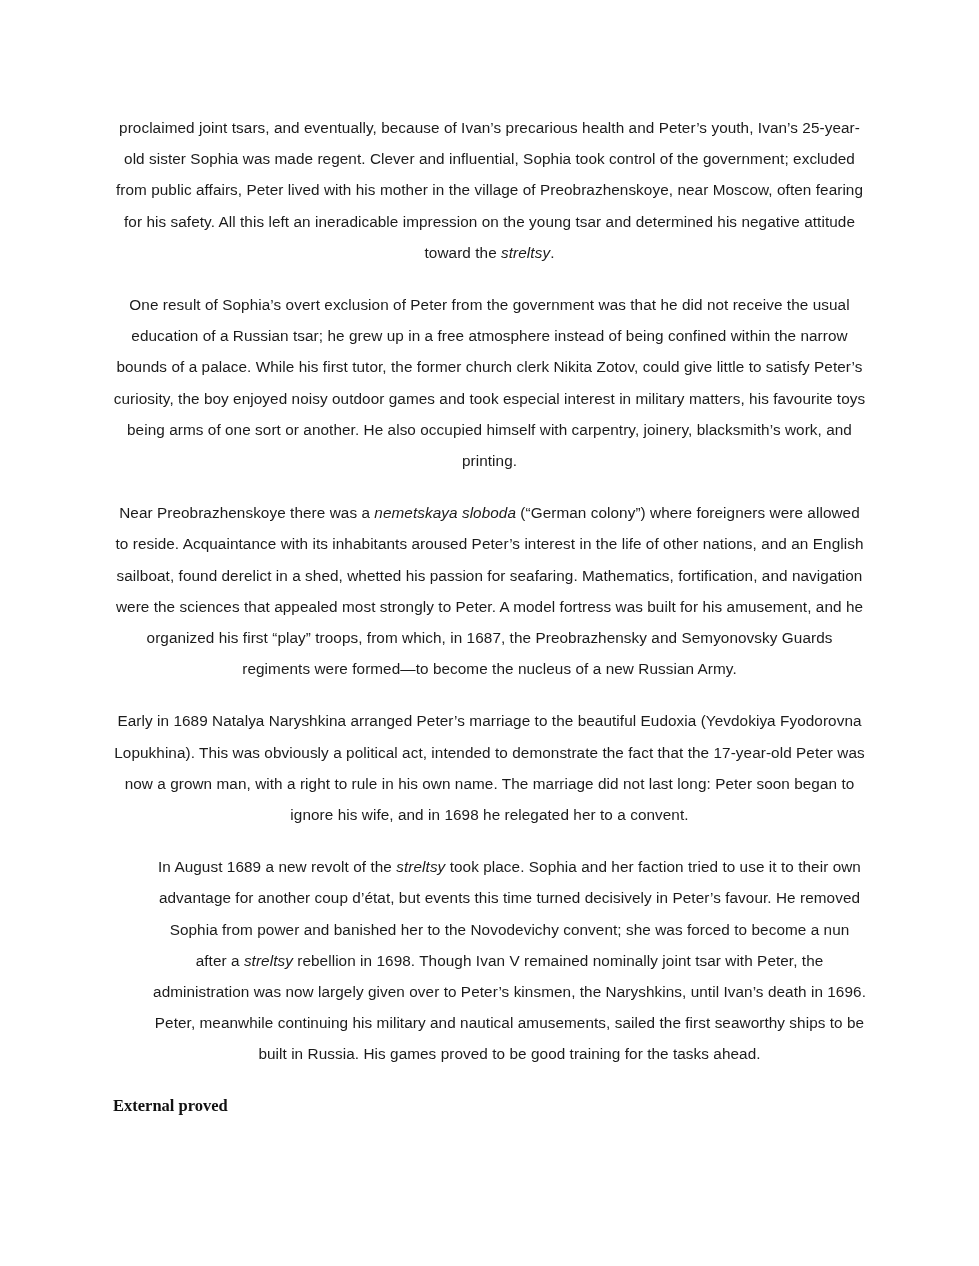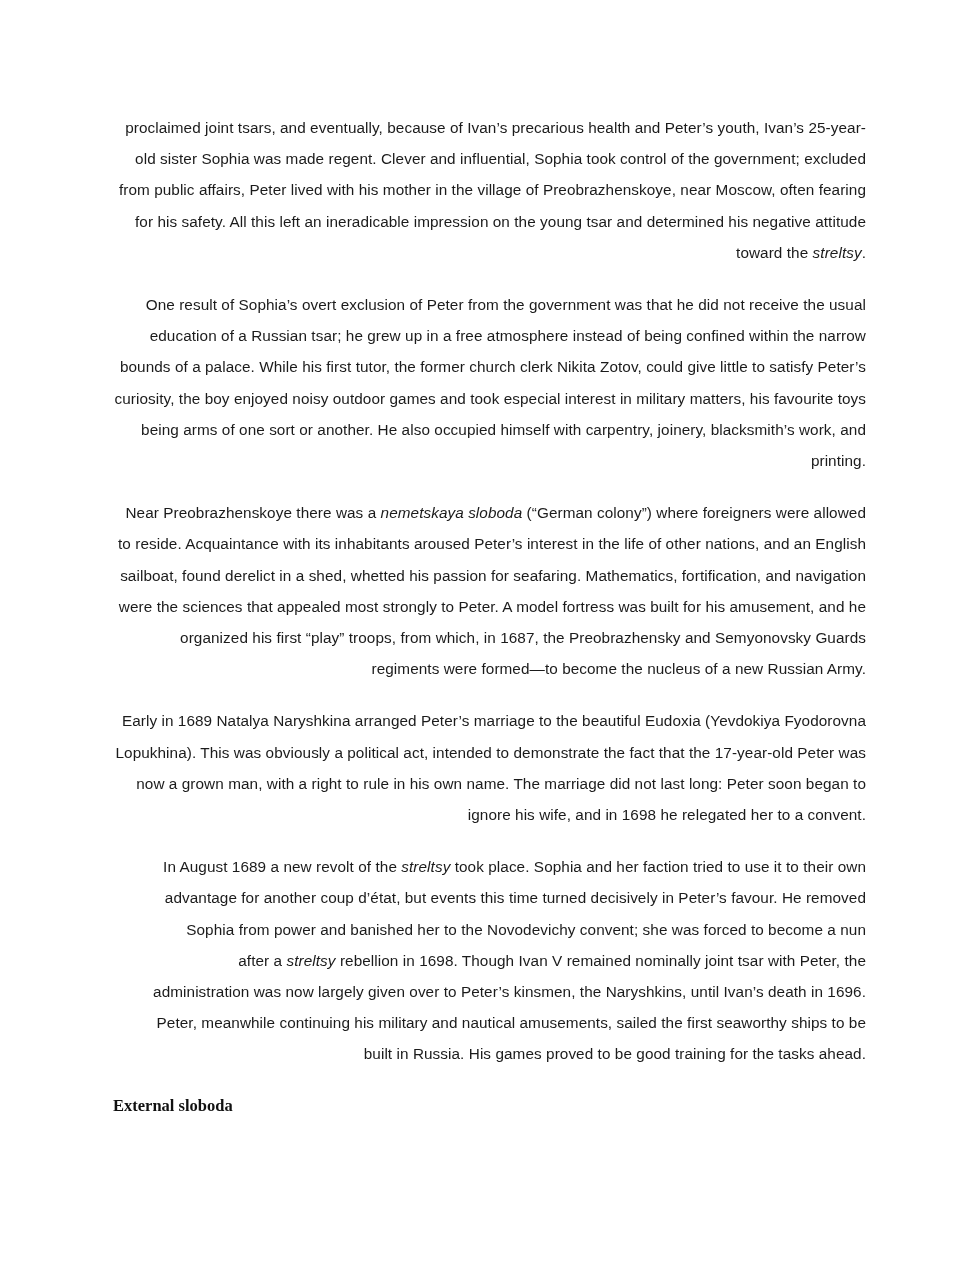"proclaimed joint tsars, and eventually," .para { text-align: right -> center }
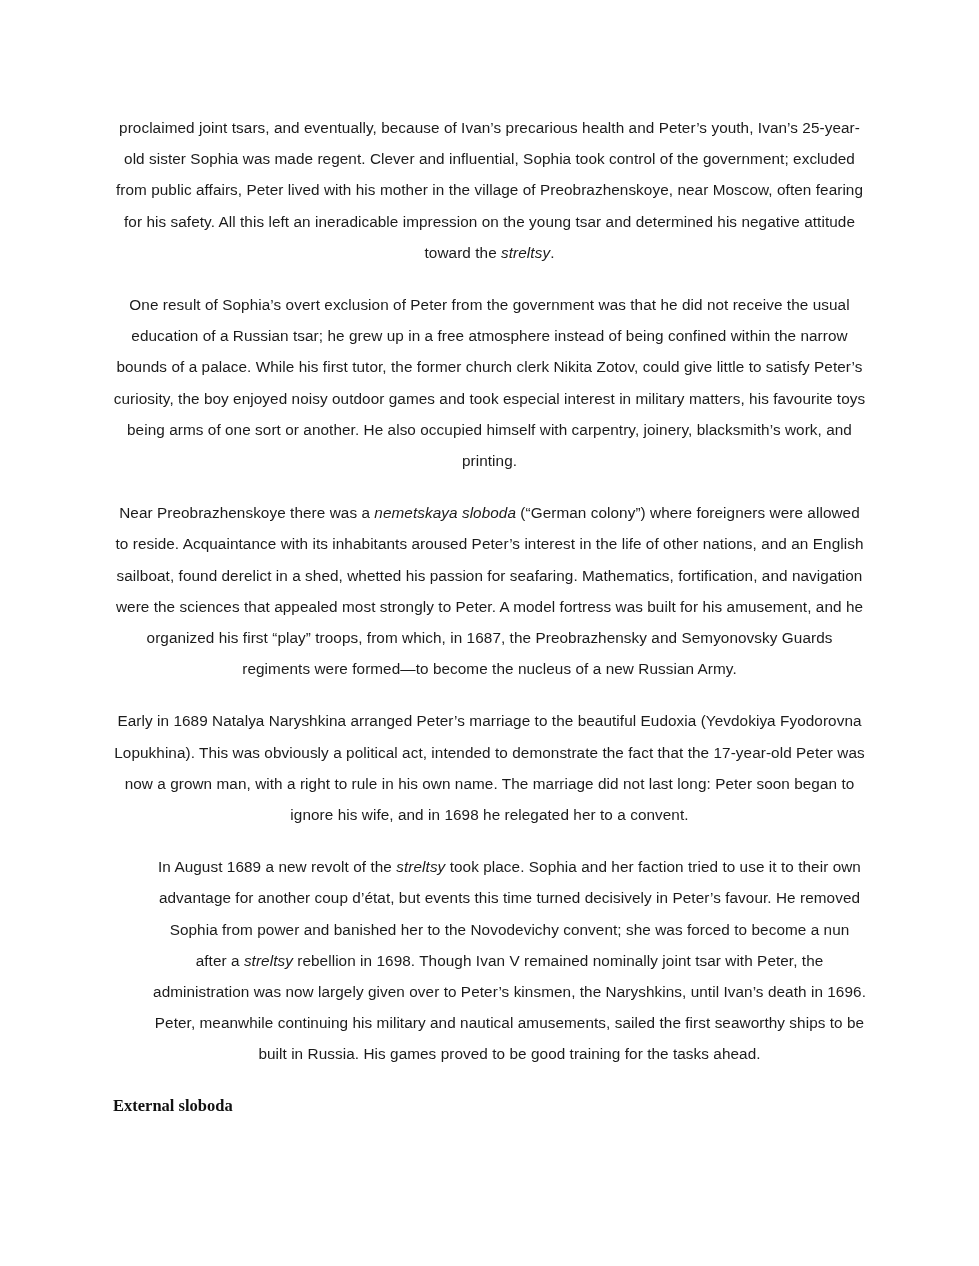"External sloboda" h2.heading { text: sloboda -> proved }
